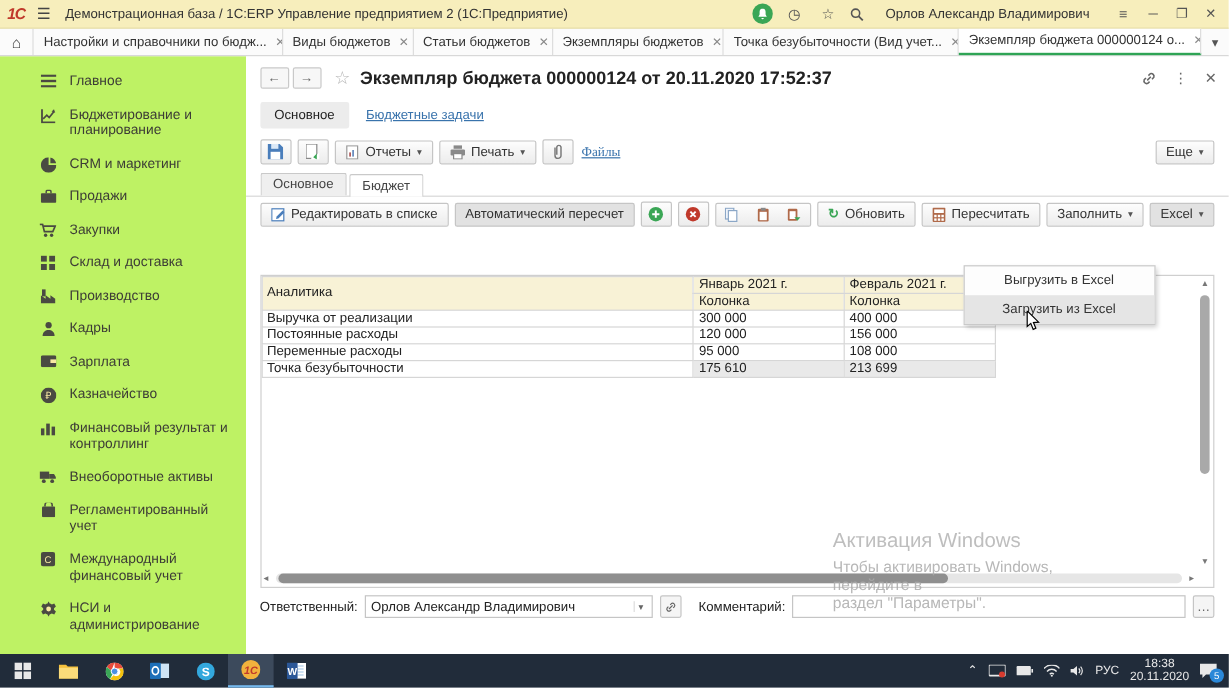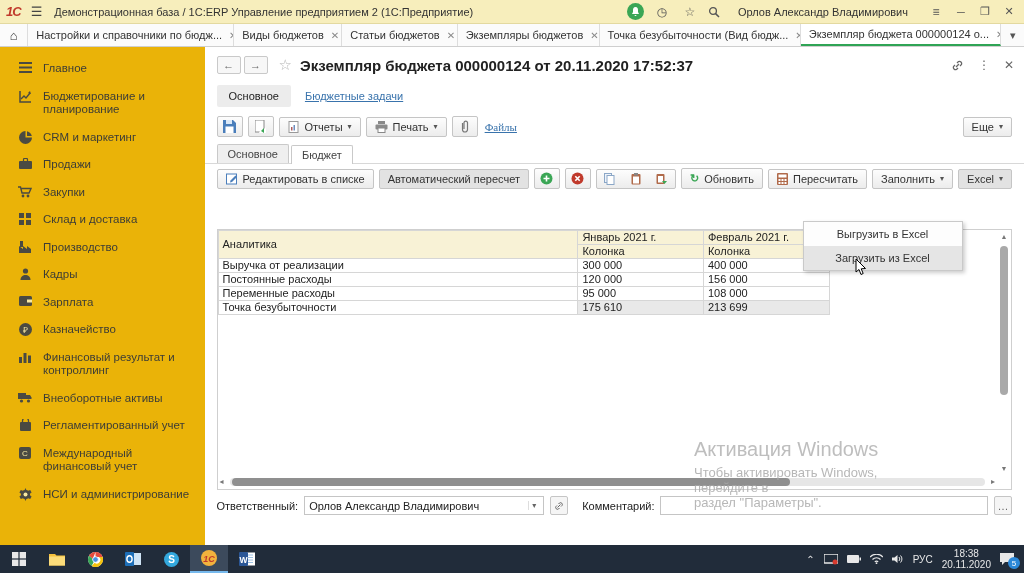"Точка безубыточности (Вид бюдж..." span { text: бюдж -> учет }
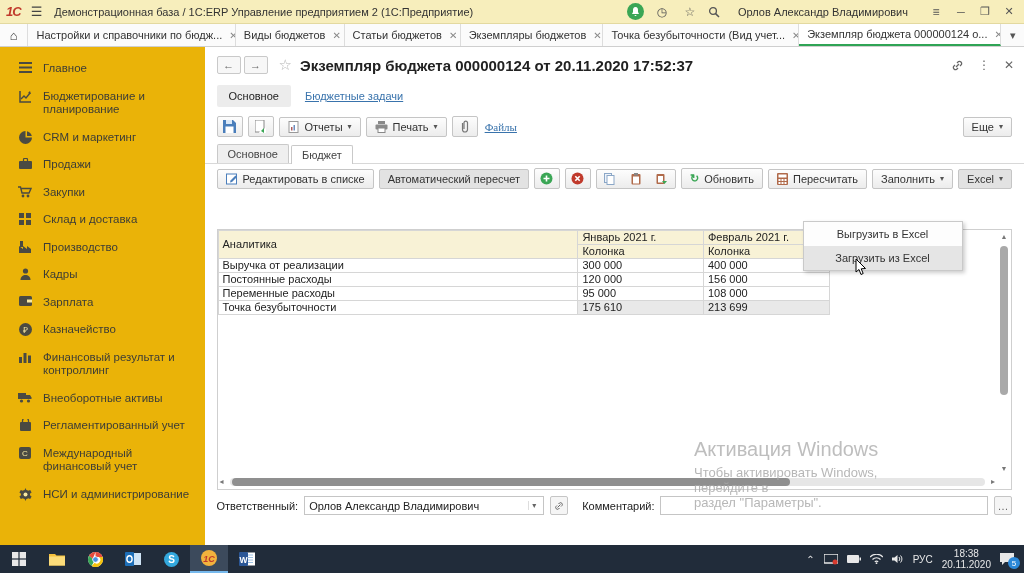"Главное" .sidebar { background: #eab308 -> #bef264; padding: 8px 0 0 3px -> 8px 0 0 18px }
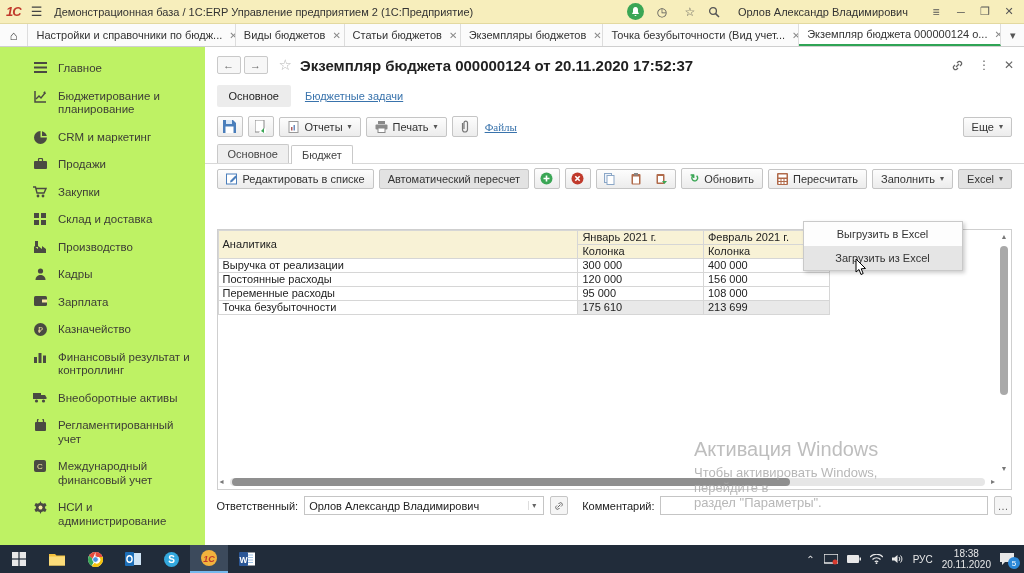"Активация Windows" .watermark .w1 { font-size: 20px -> 17px }
